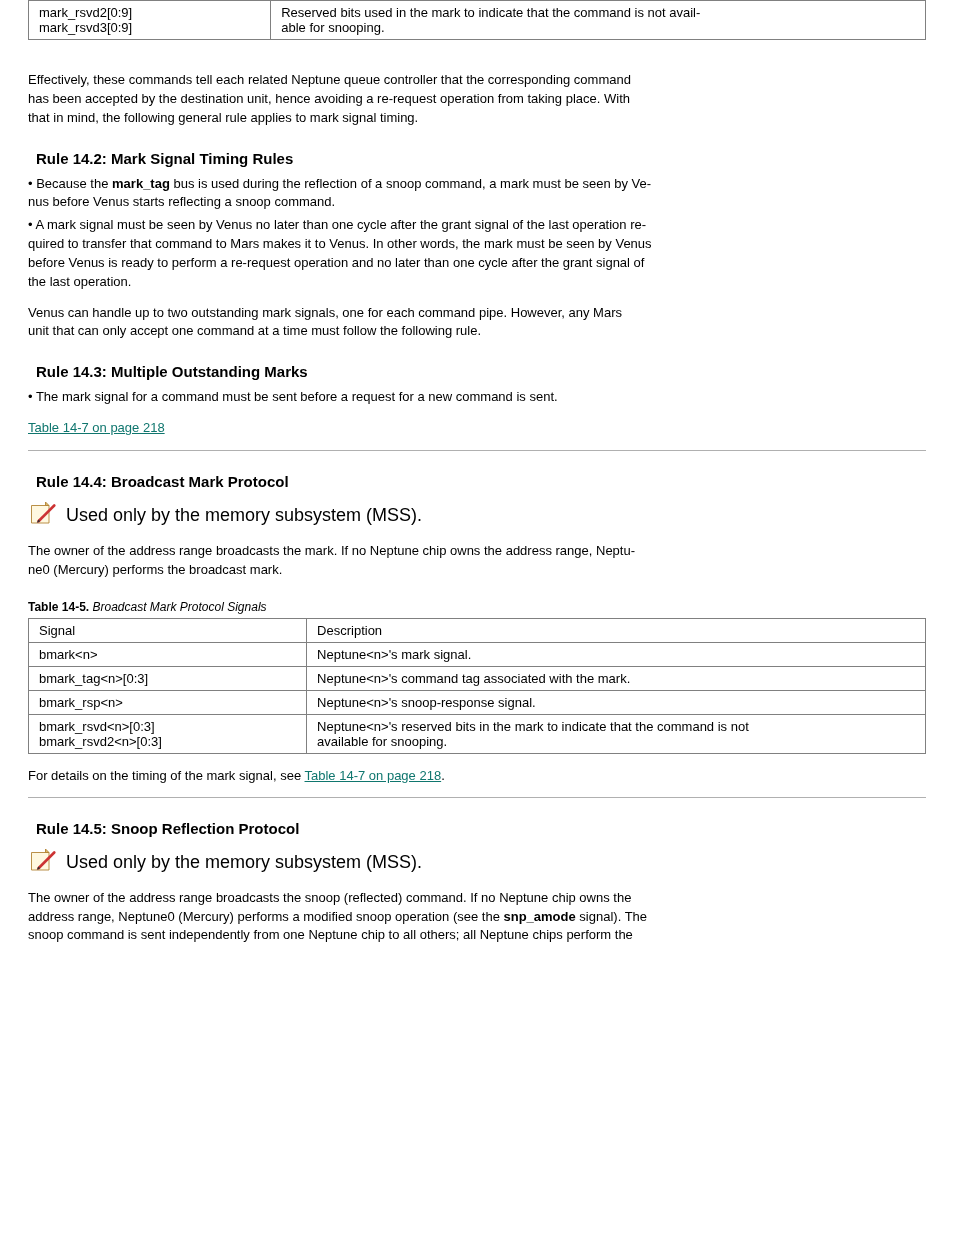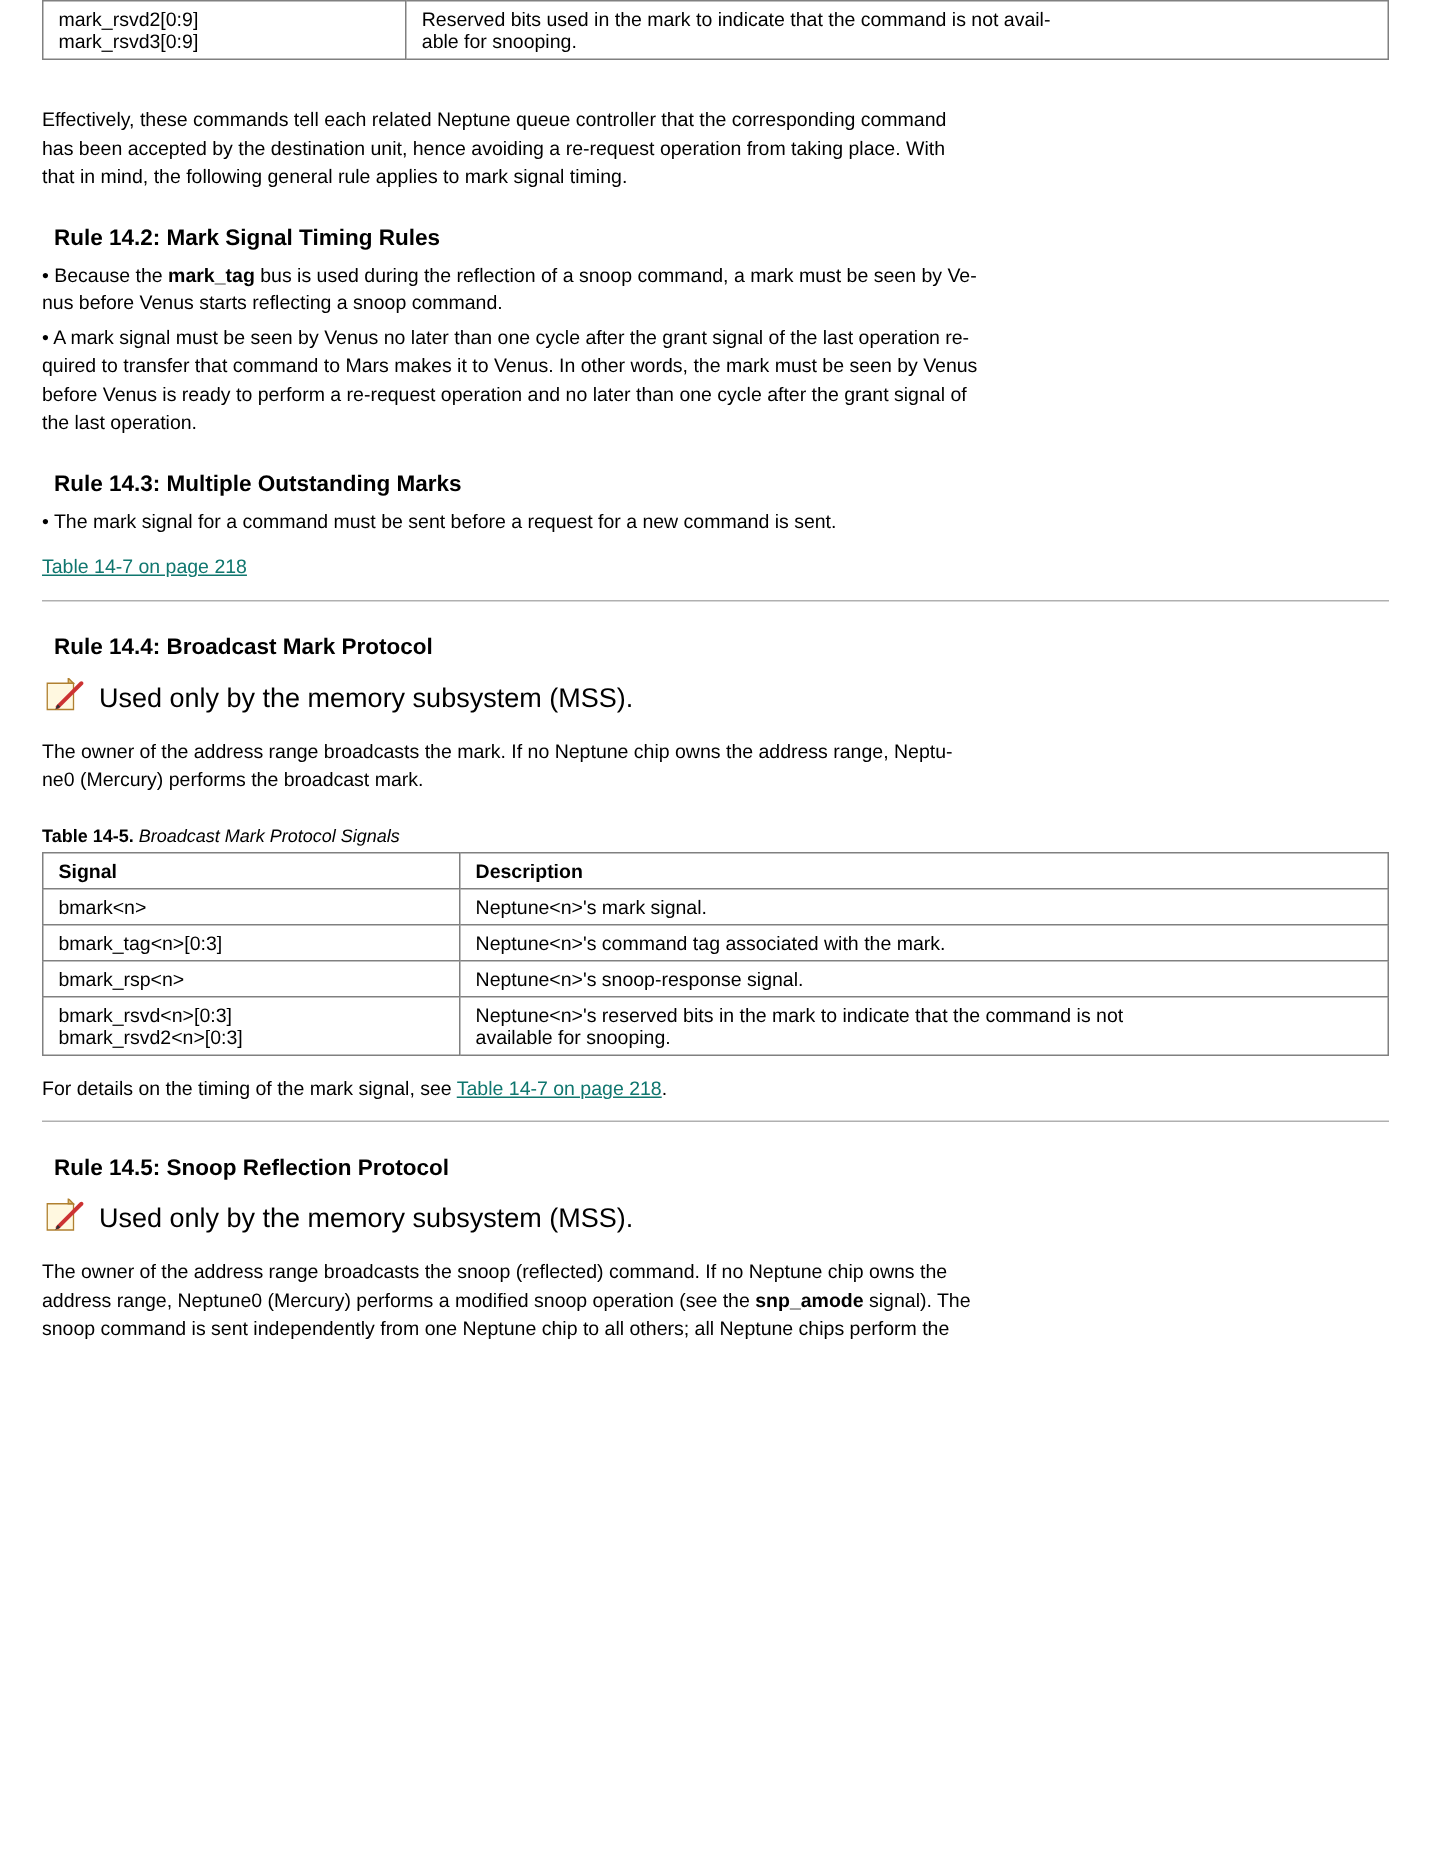"Venus can handle up to" p.body { html: none -> <p>Venus can handle up to two outstanding mark signals, one for each command pipe. However, any Mars unit that can only accept one command at a time must follow the following rule.</p> }
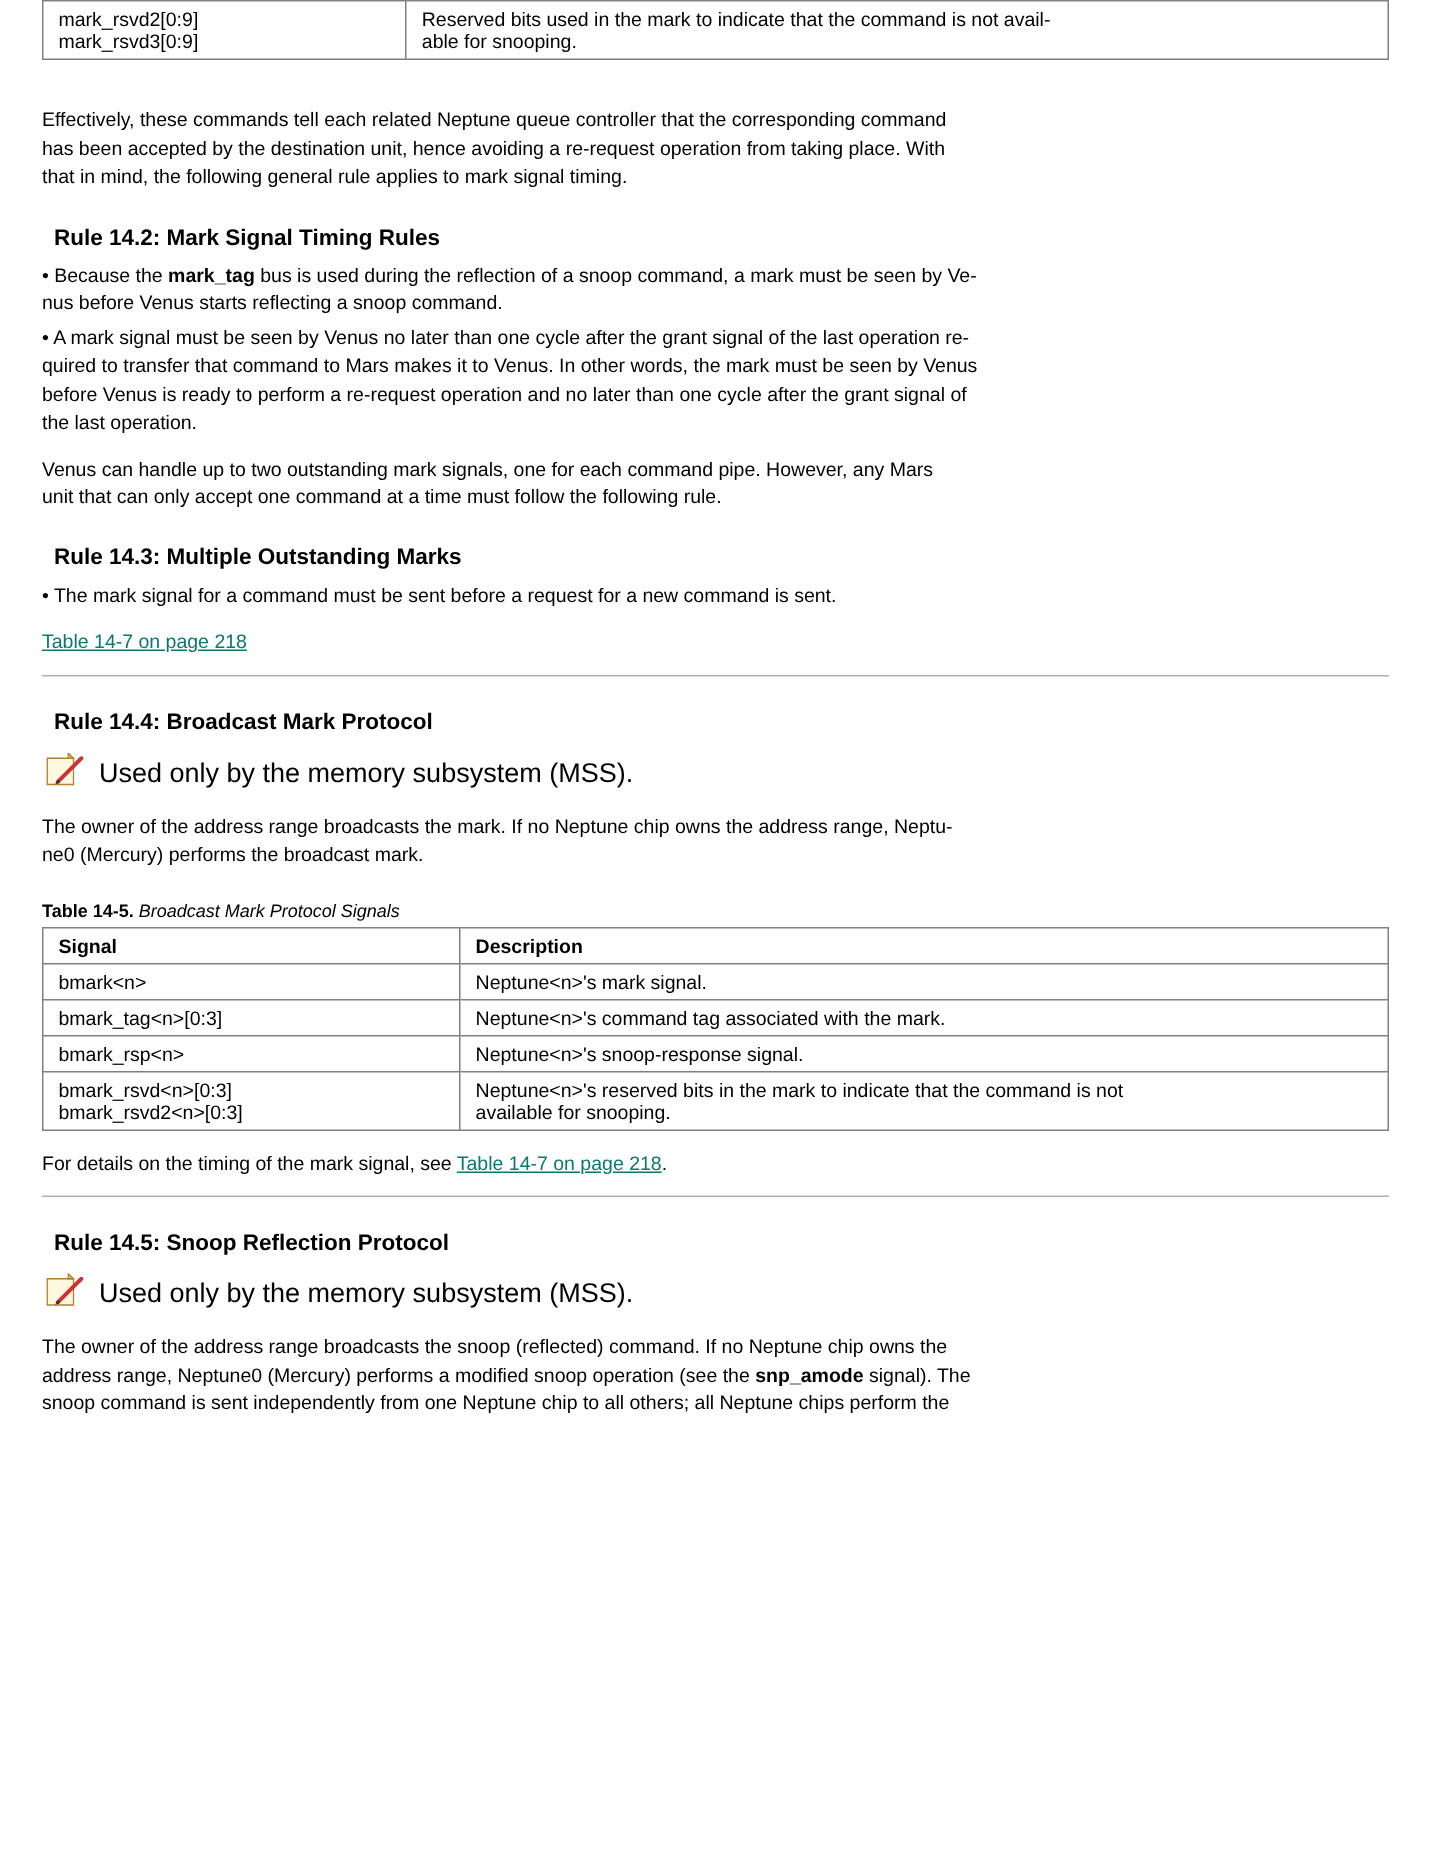"Signal" .th { font-weight: bold -> normal }
